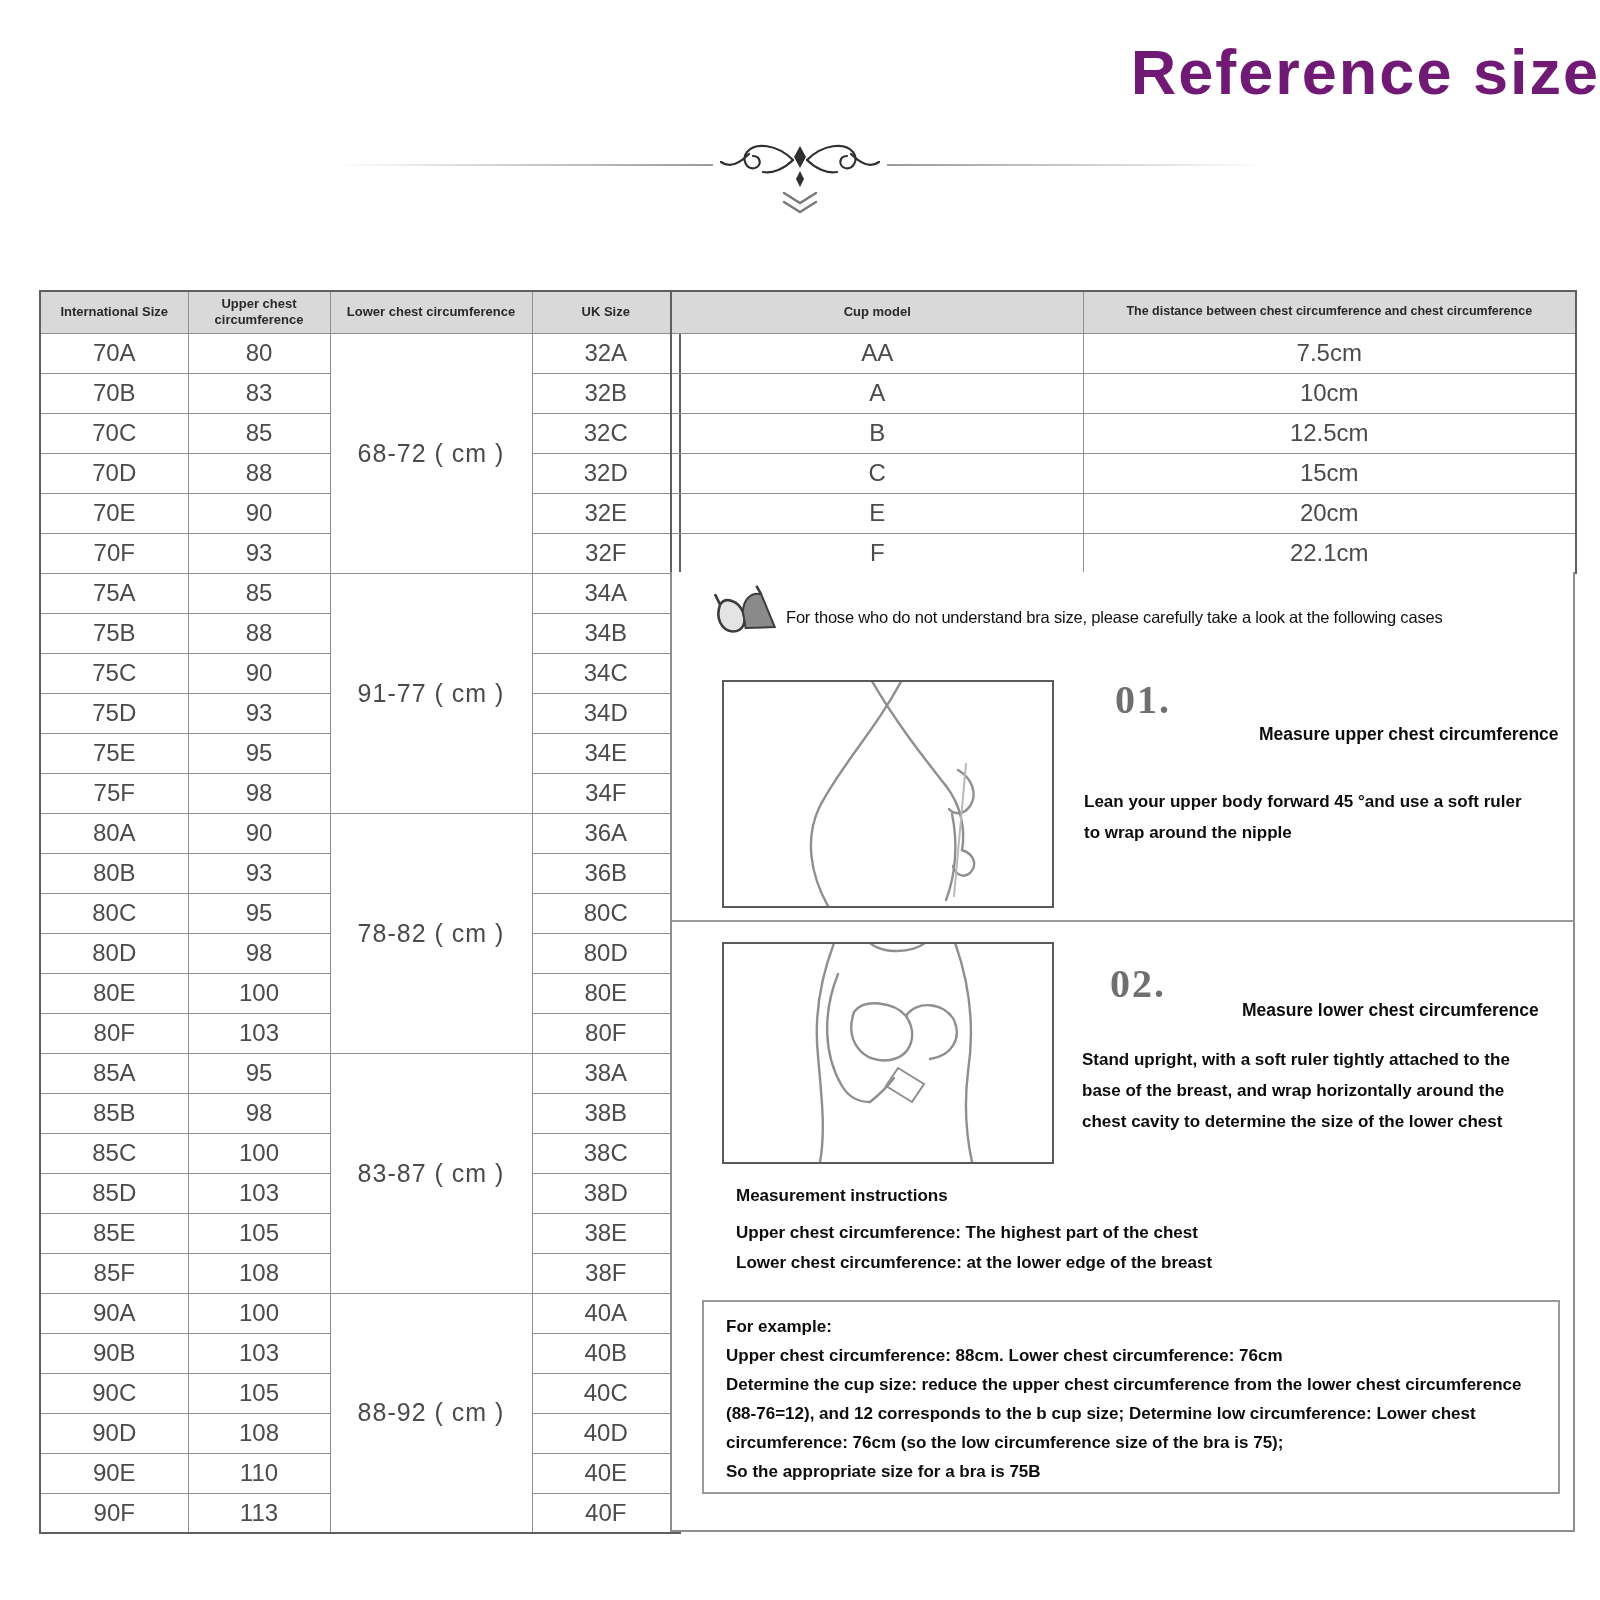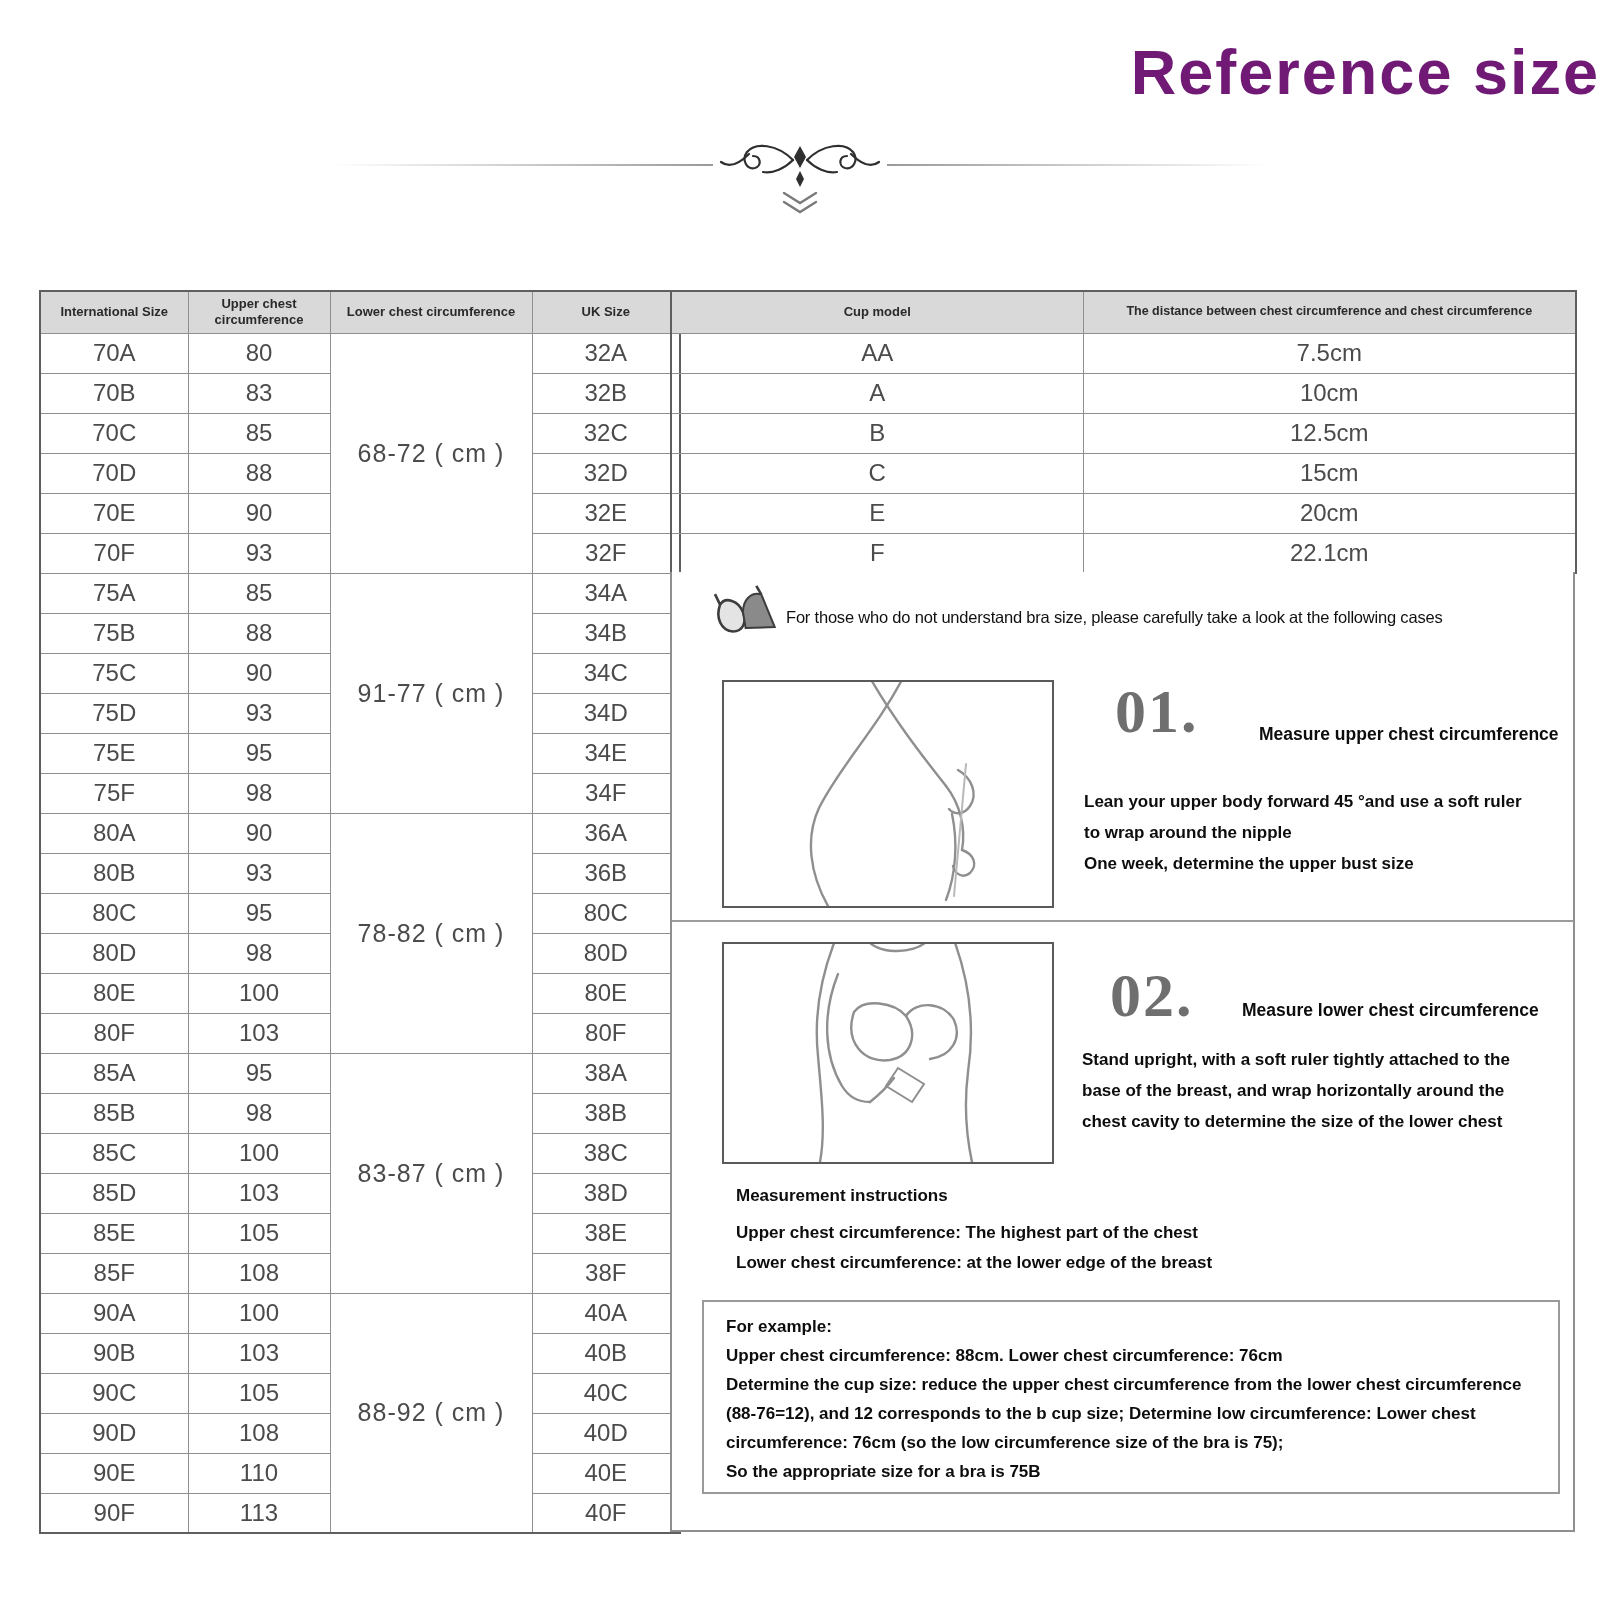"01." .step-number { font-size: 62px -> 40px }
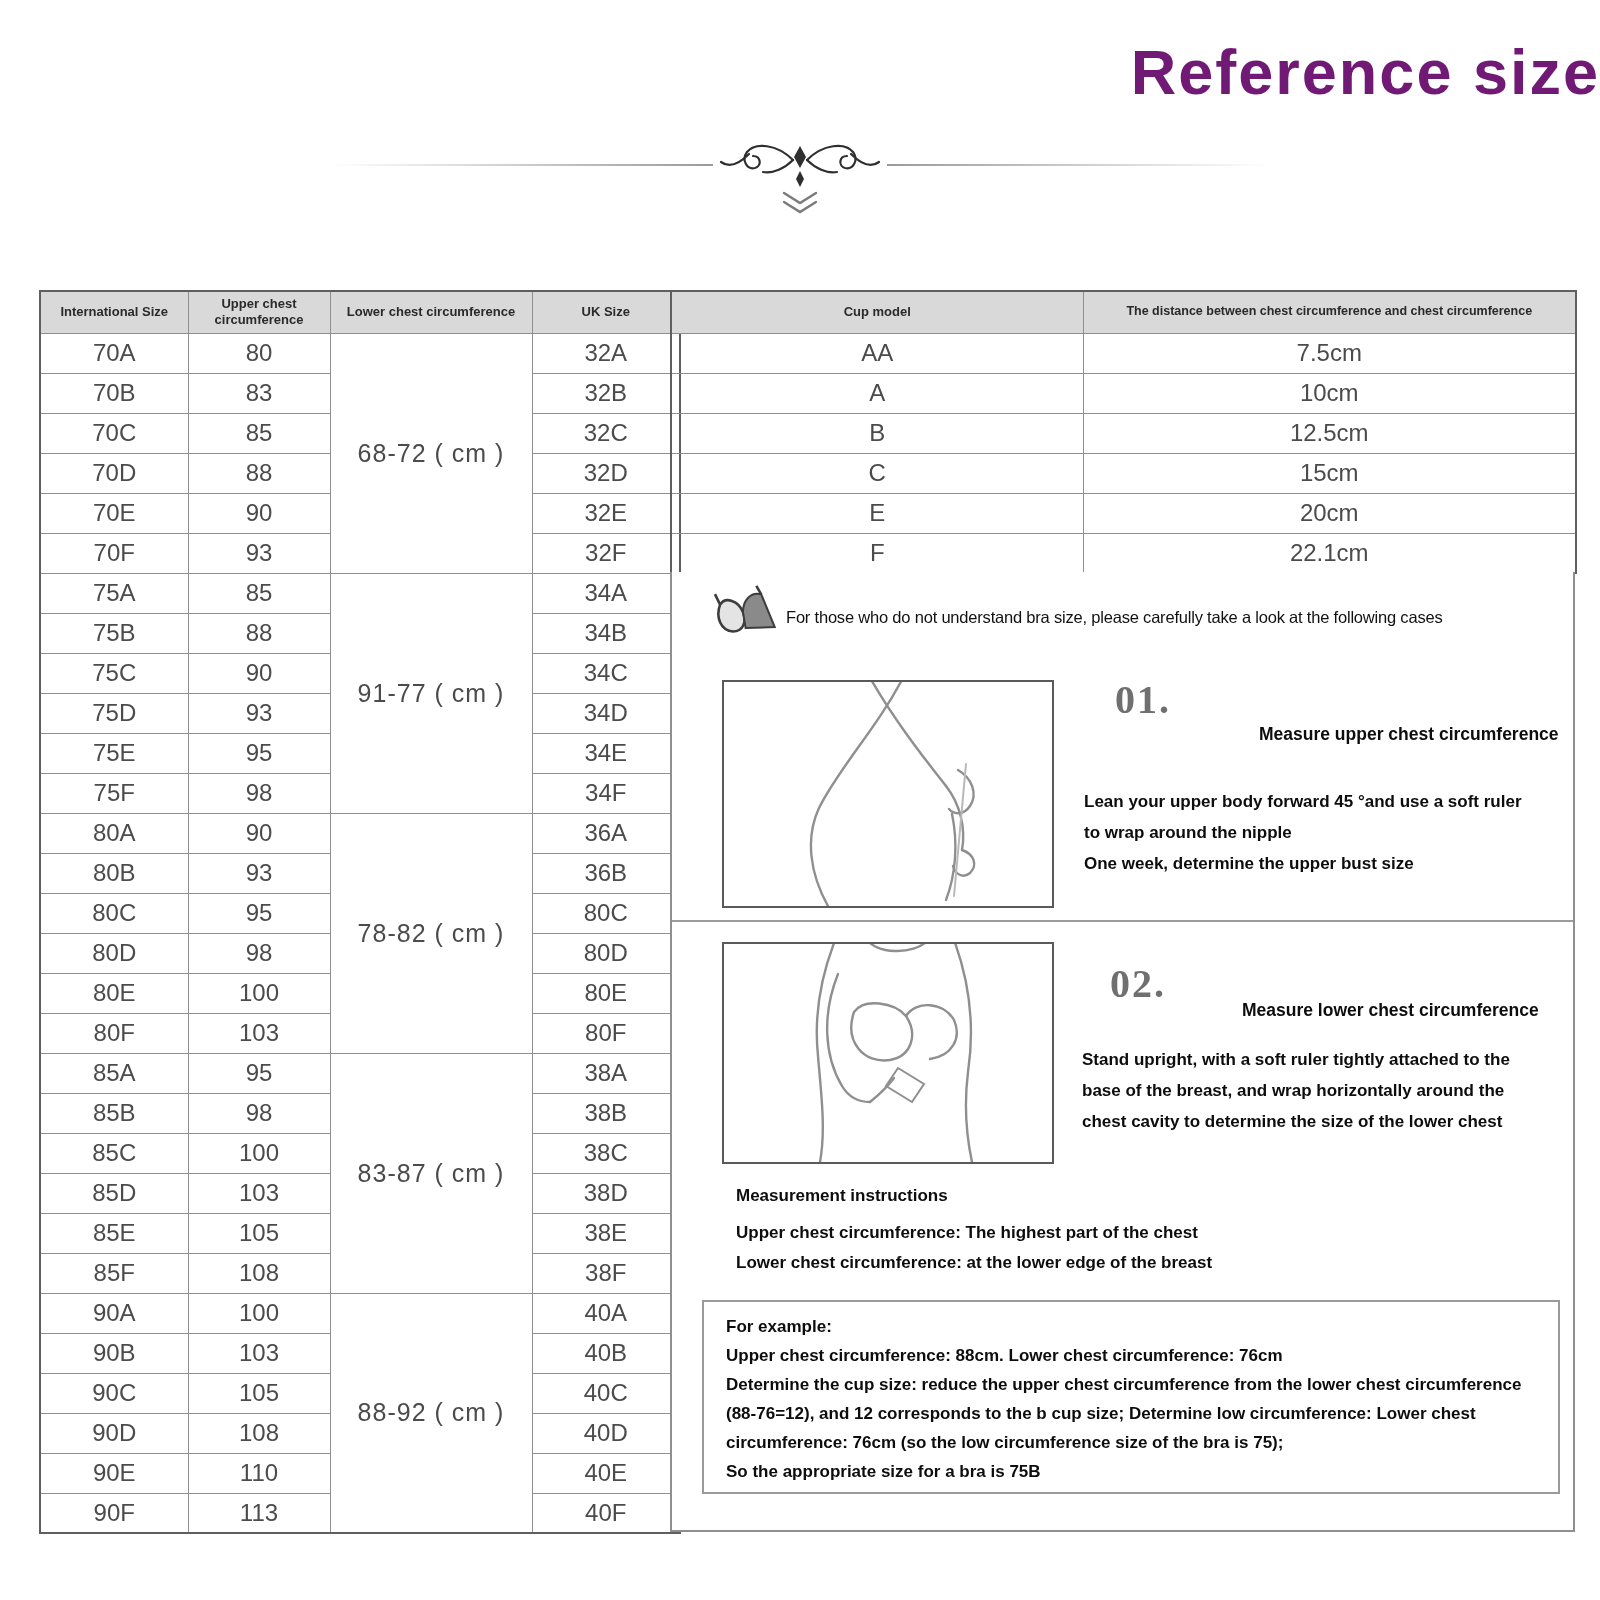"One week, determine the upper" div { html: <div>One week, determine the upper bust size</div> -> none }
